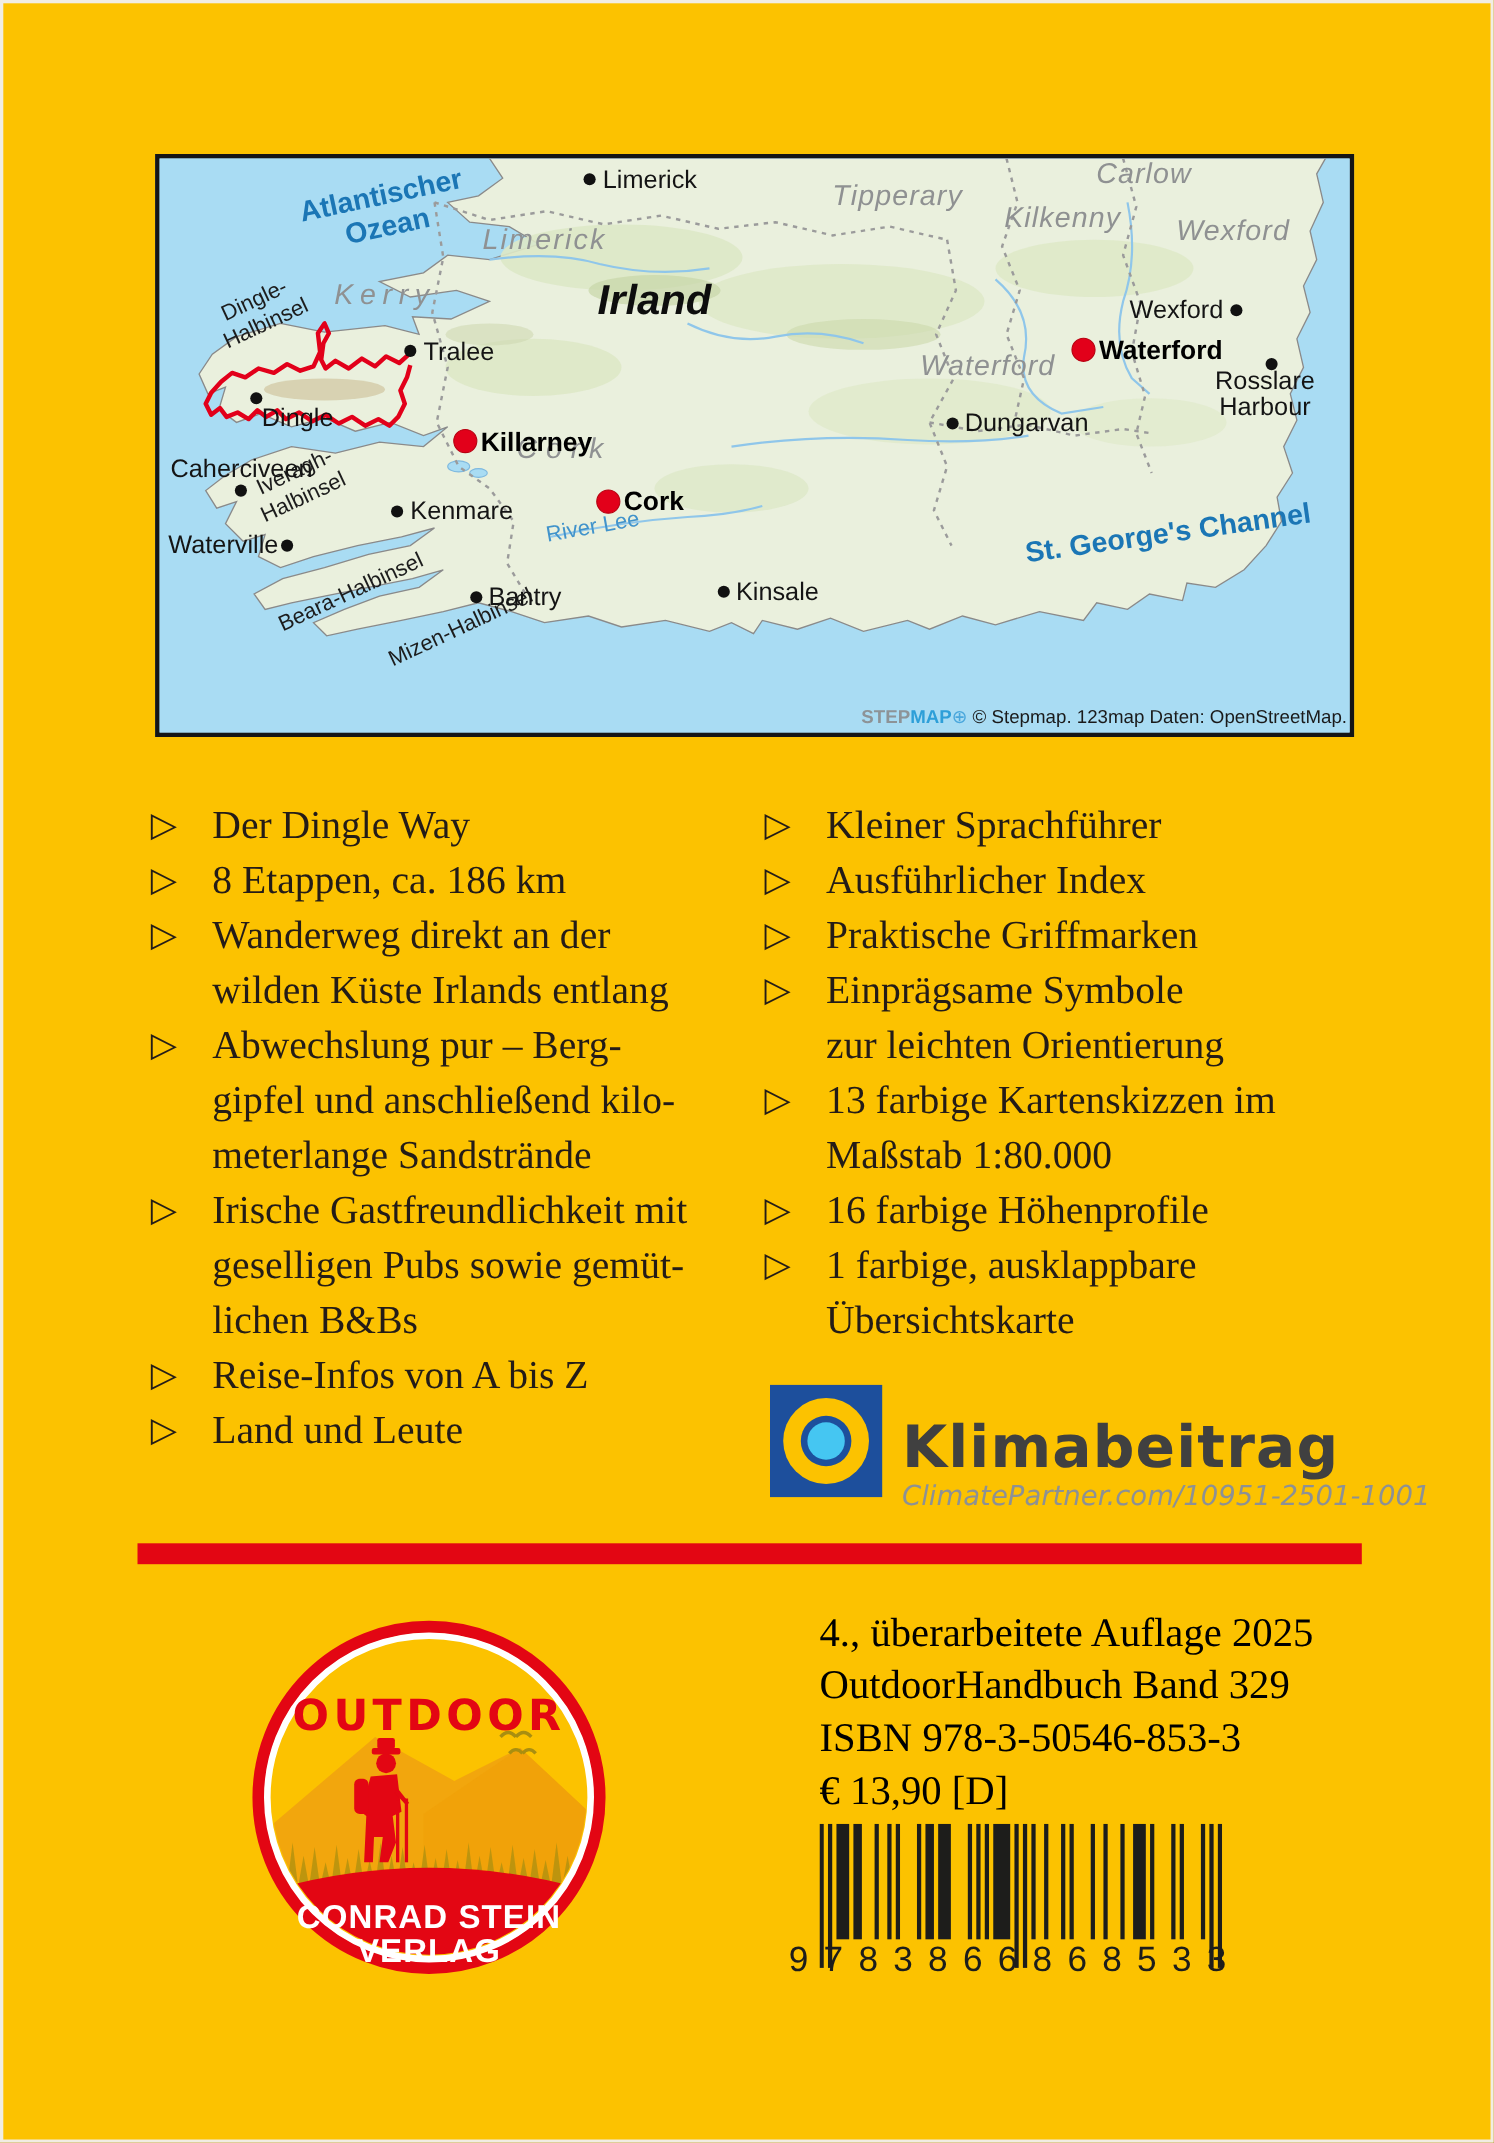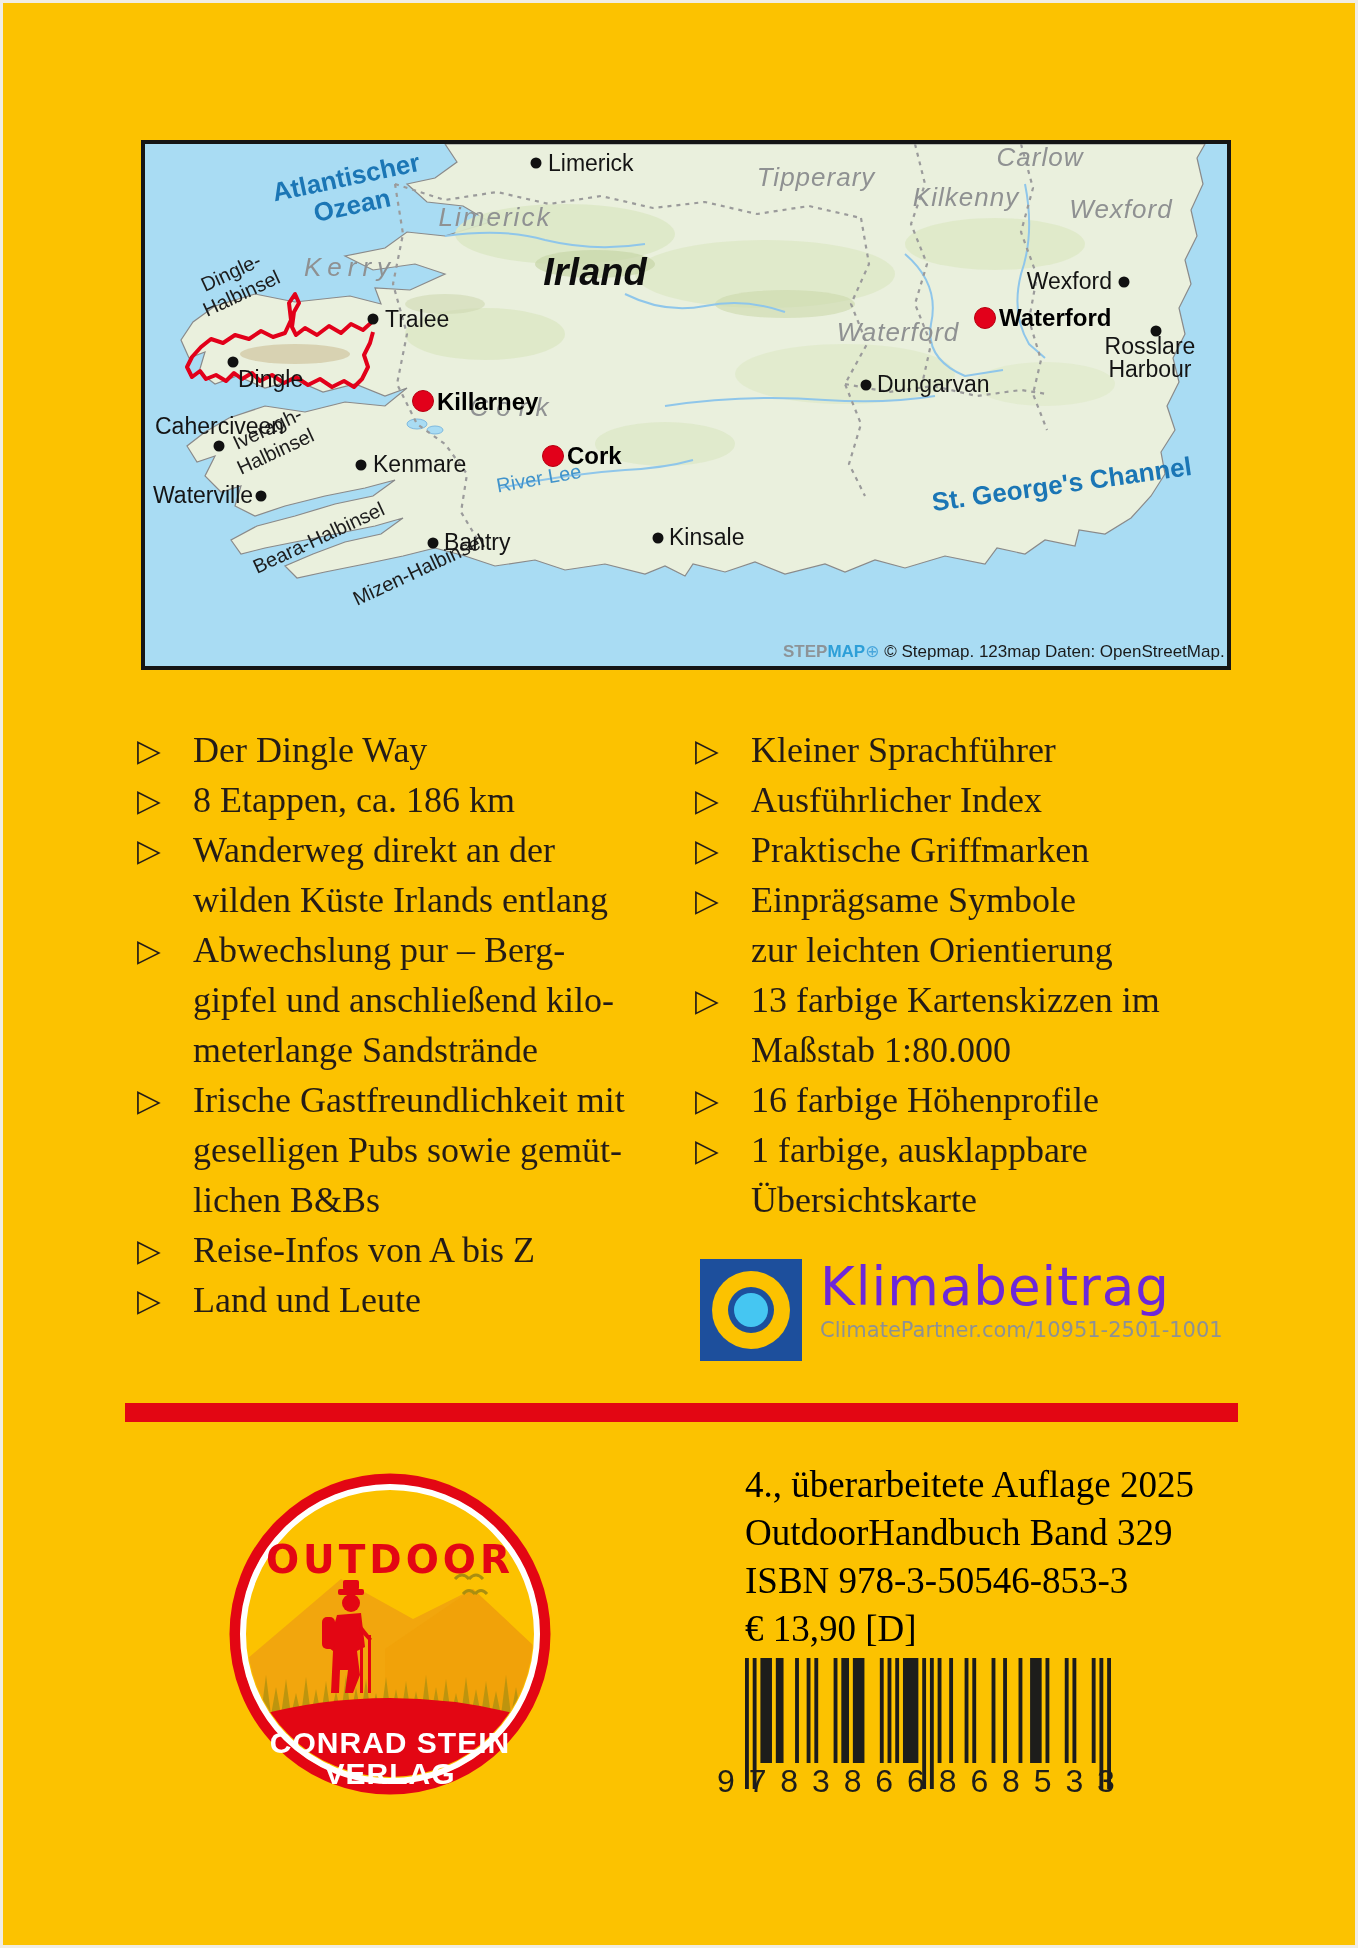"Klimabeitrag" .k-brand { color: #6d28d9 -> #404040; font-weight: normal -> bold; margin-top: none -> 30px }
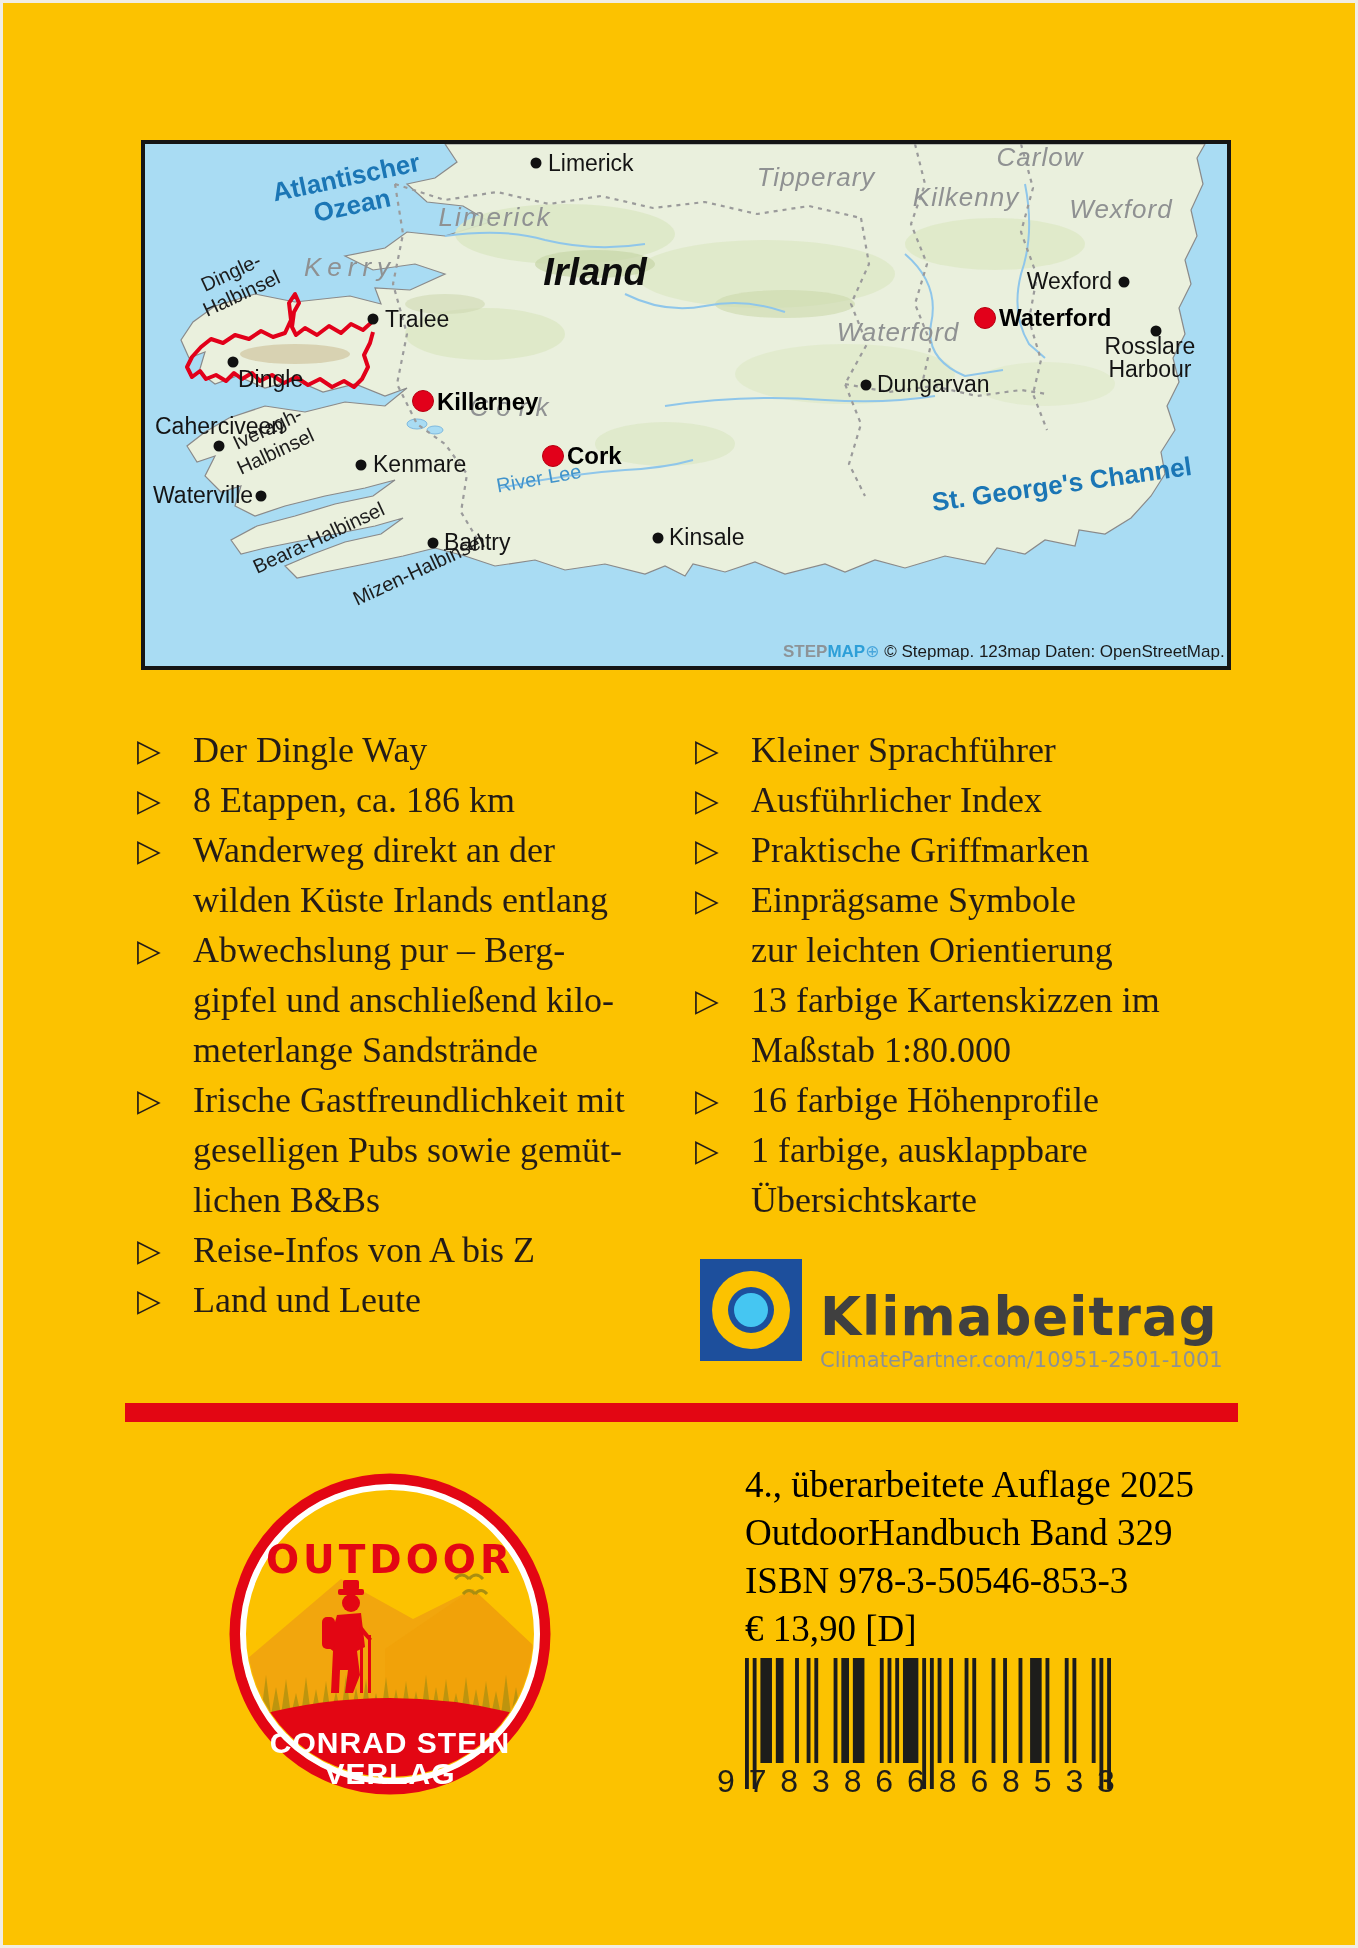"ClimatePartner.com/10951-2501-1001" .k-url { font-size: 21px -> 25px; font-style: none -> italic }
